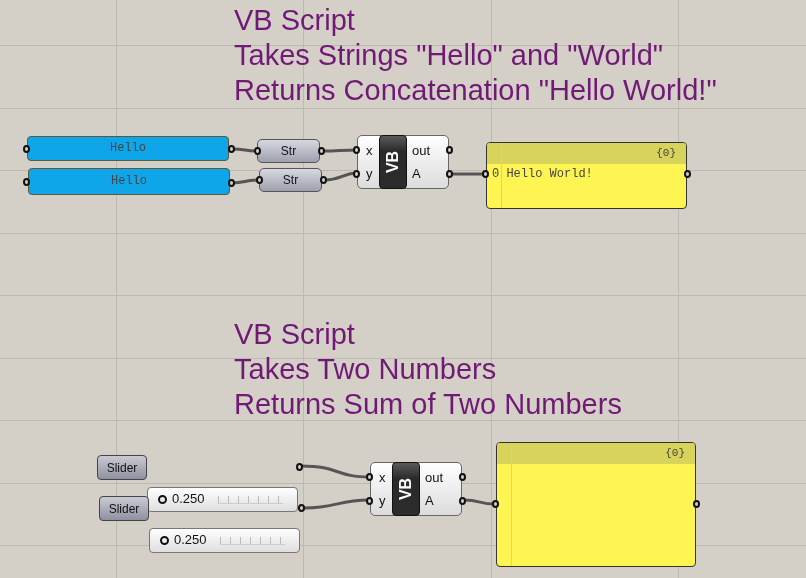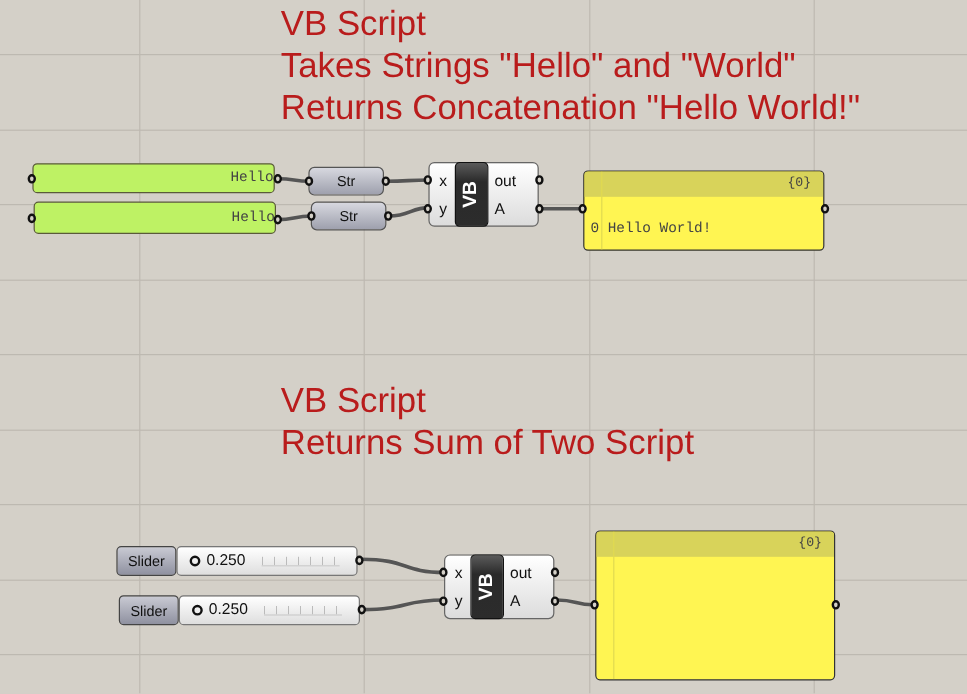"VB Script" .title { color: #b91c1c -> #701a75 }
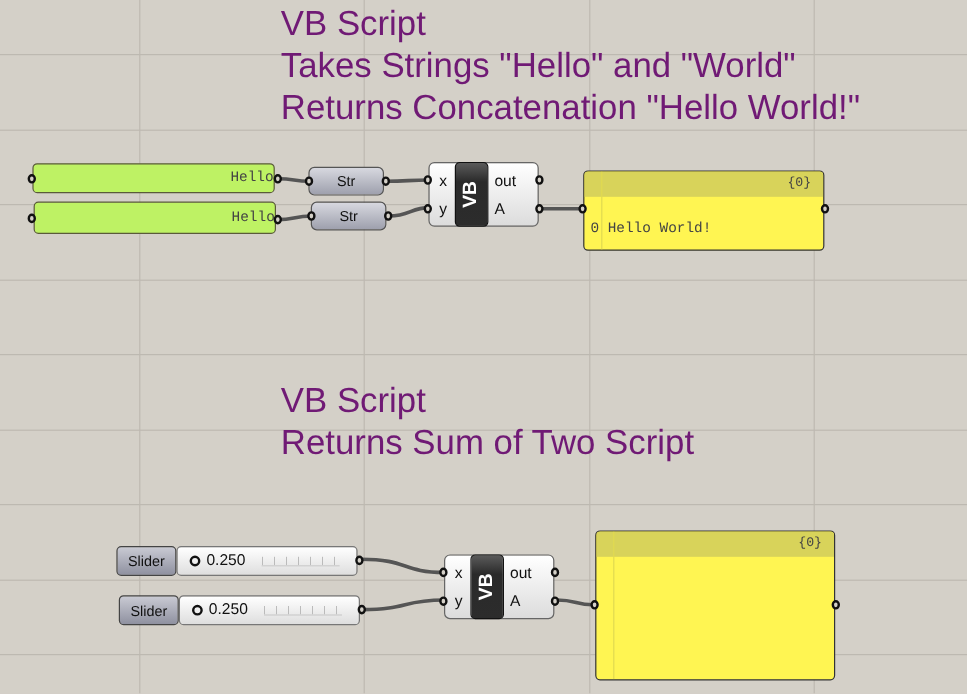"Hello" .panel { background: #bef264 -> #0ea5e9; text-align: right -> center }
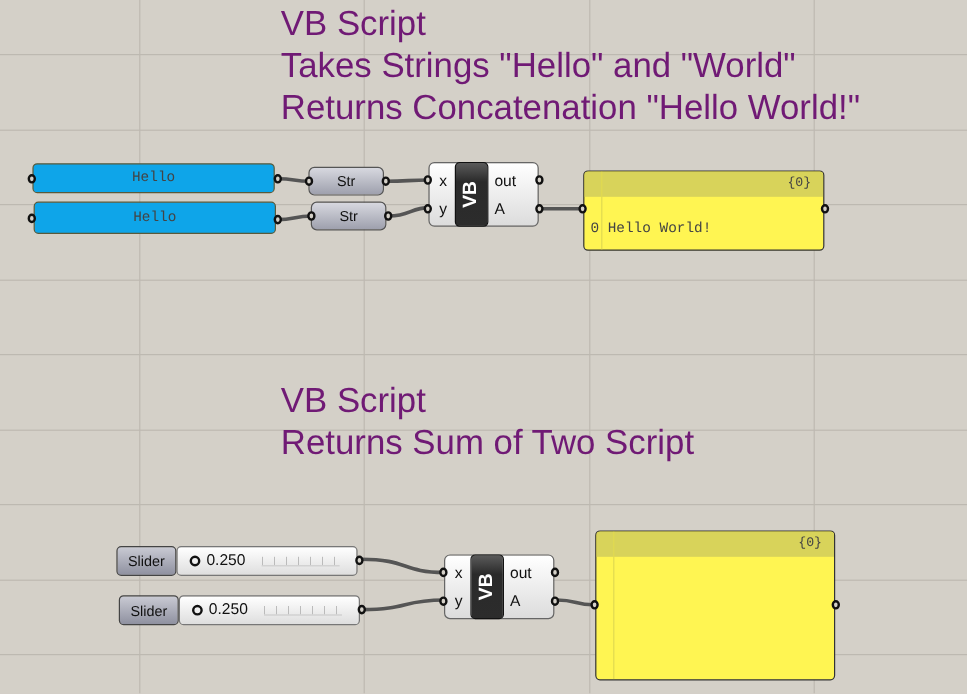"0 Hello World!" .output-panel .row { margin-top: 18px -> 2px }
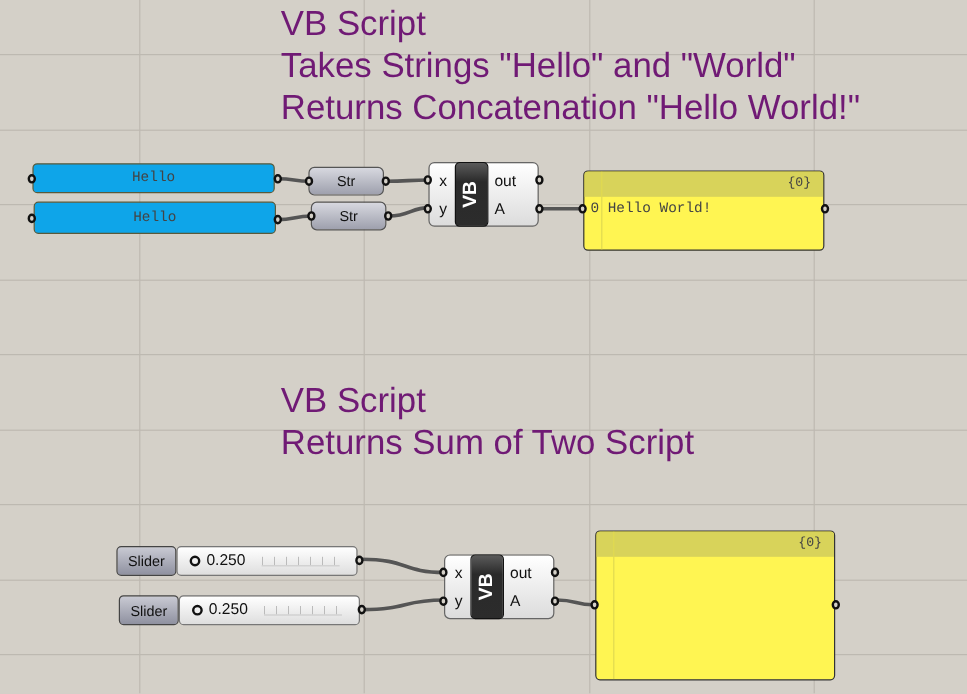"Takes Two Numbers" div { html: none -> <div>Takes Two Numbers</div> }
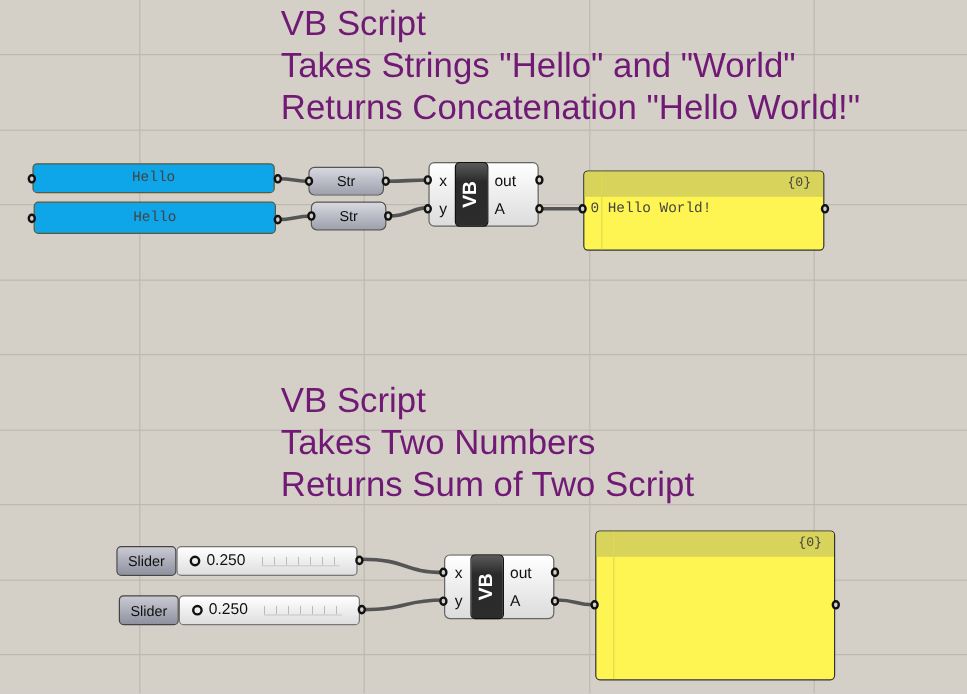"Returns Sum of Two Script" div { text: Script -> Numbers }
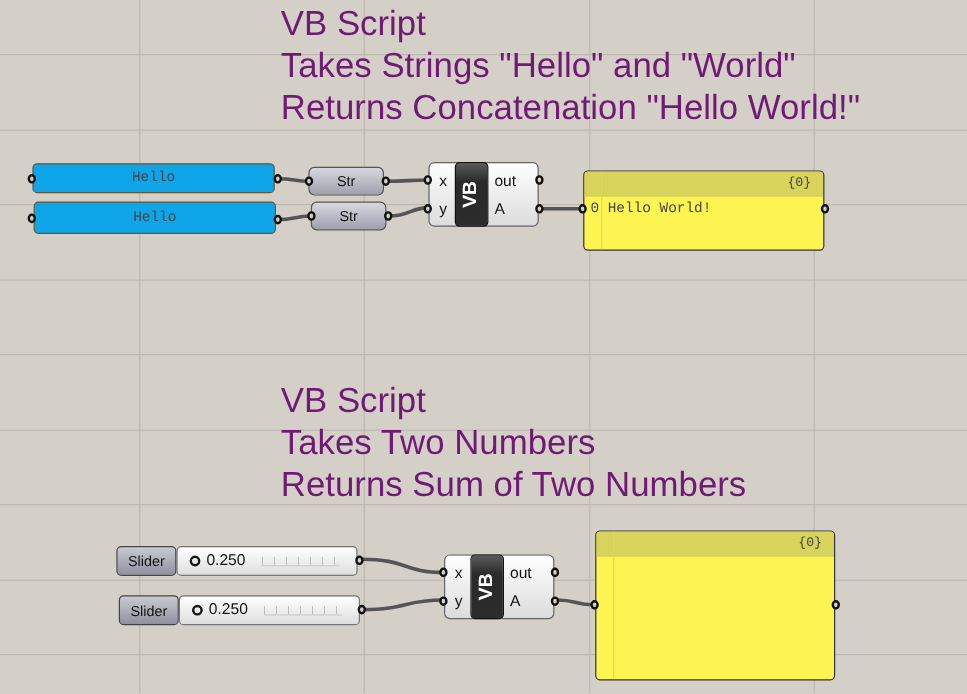"0.250" .slider-body { margin-top: none -> 32px }
